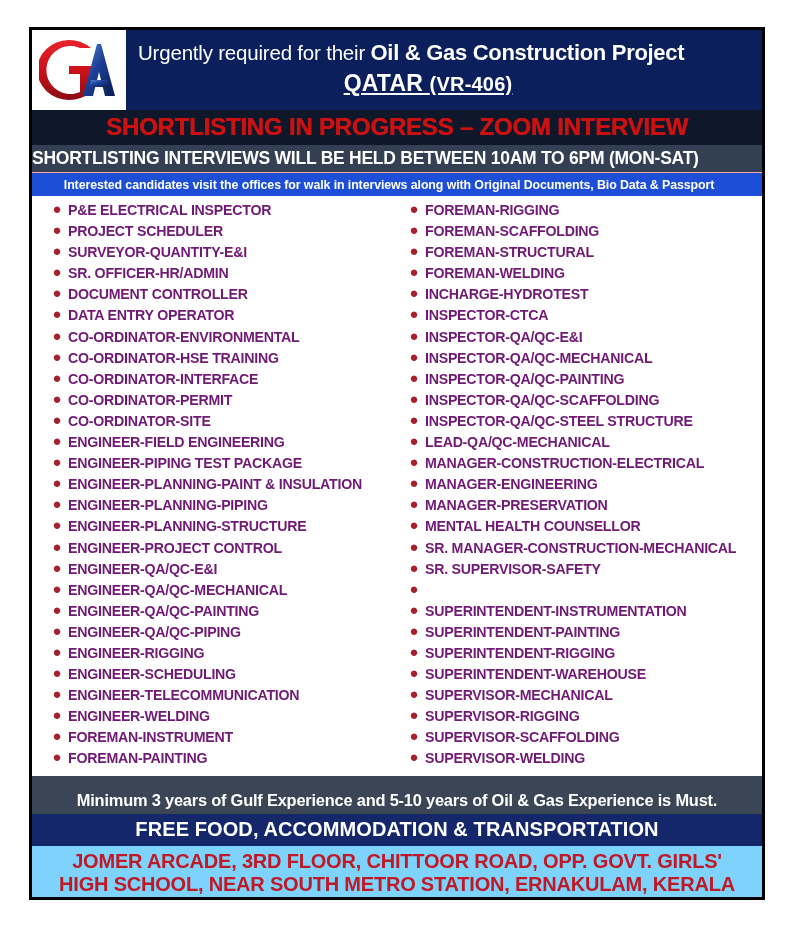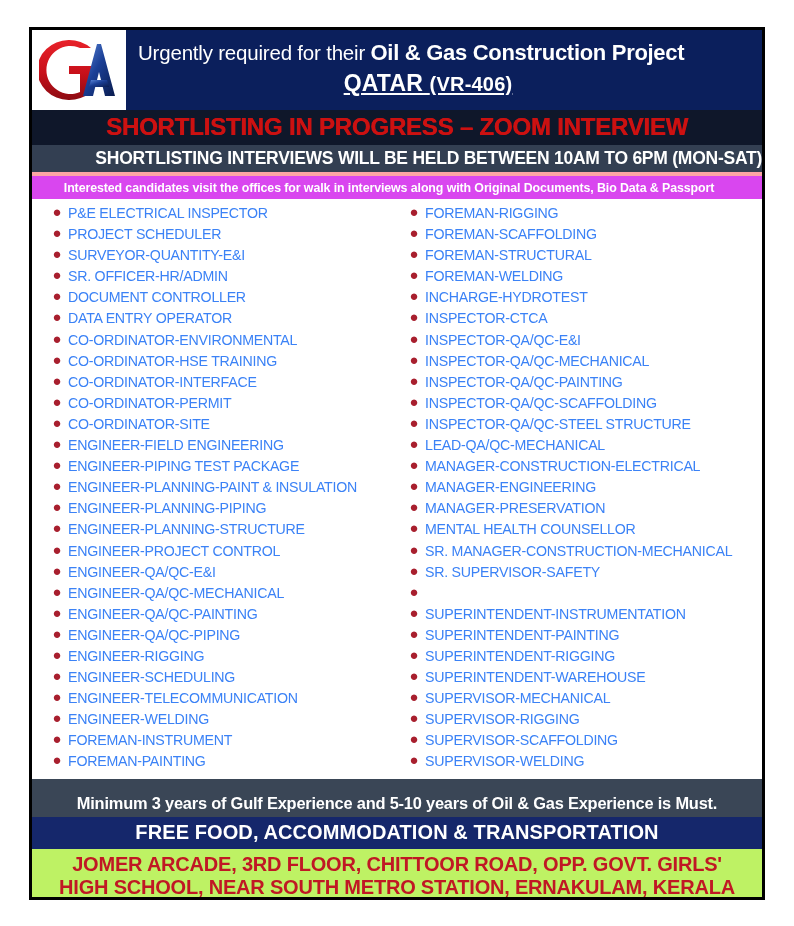"SHORTLISTING INTERVIEWS WILL BE HELD" .banner-navy1 { padding: 3px 0 3px 12px -> 3px 0 3px 0; text-align: right -> left }
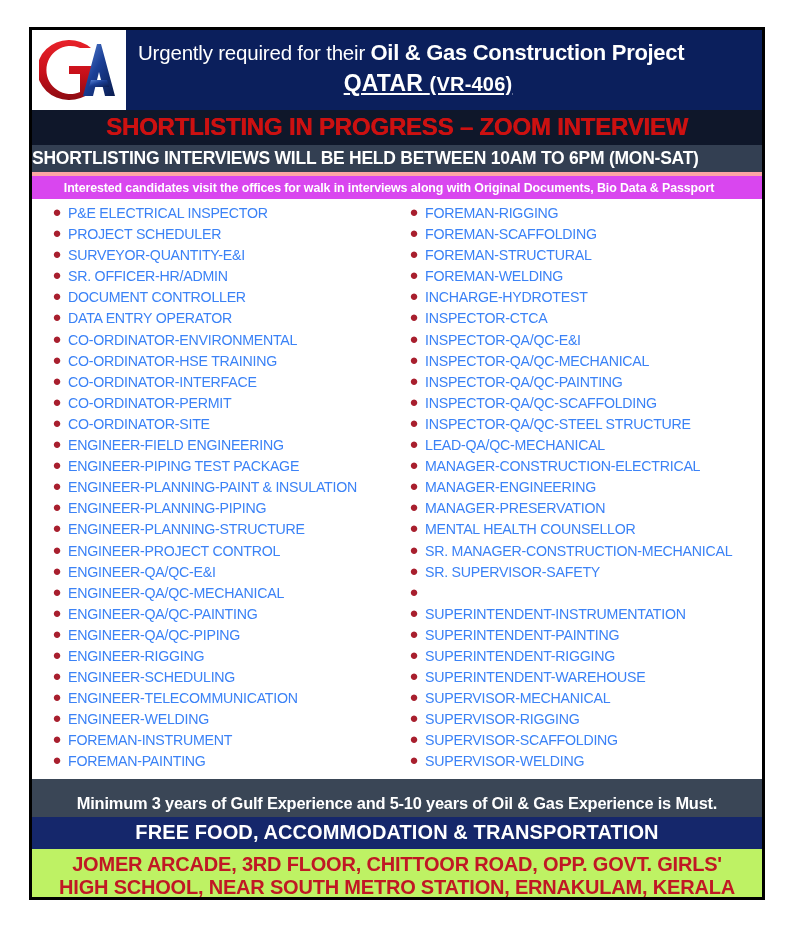"Interested candidates visit the offices" .banner-navy2 { background: #d946ef -> #1d4ed8; border-top: 4px solid #fca5a5 -> 1px solid #fca5a5 }
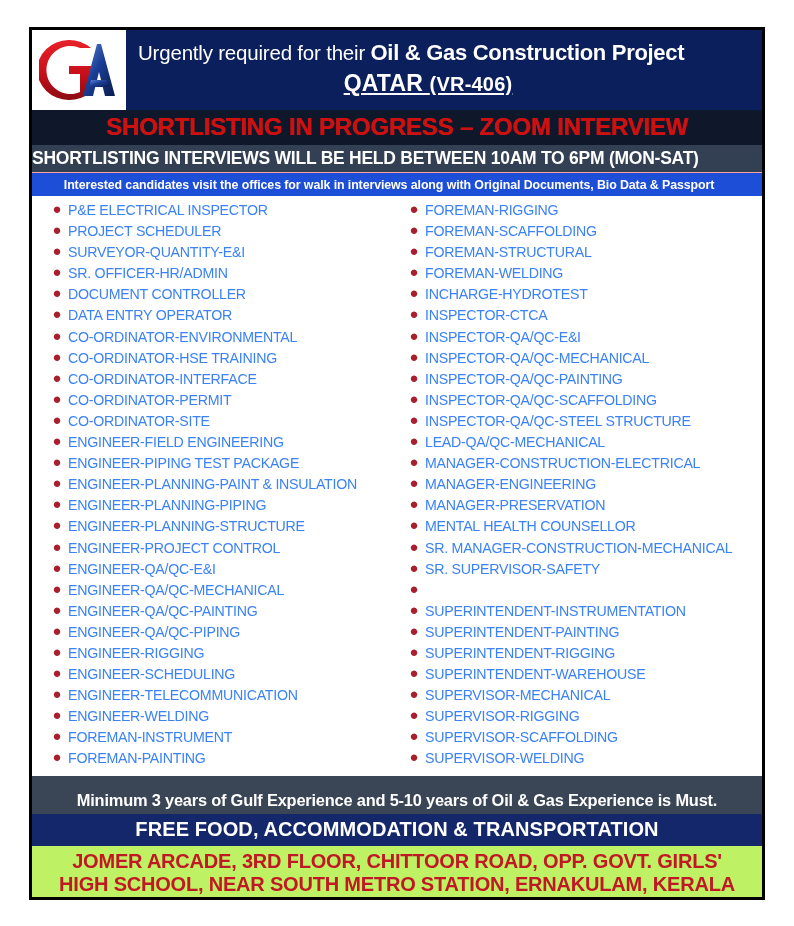"P&E ELECTRICAL INSPECTOR" .job-label { color: #3b82f6 -> #701a75; font-weight: normal -> bold }
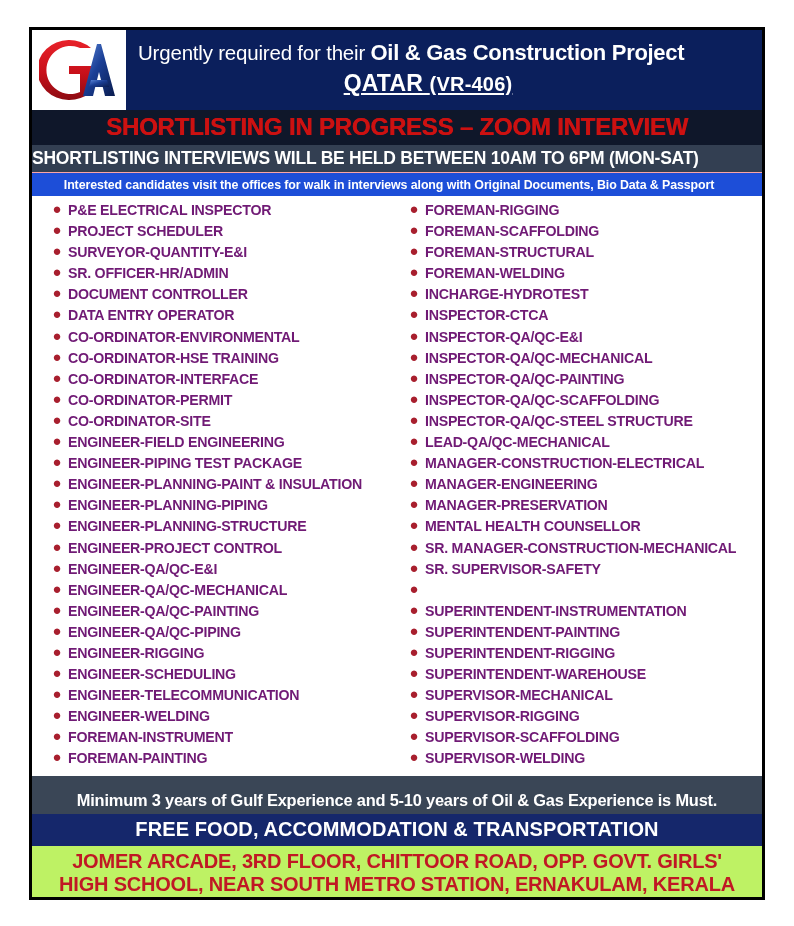"JOMER ARCADE, 3RD FLOOR, CHITTOOR" .address { background: #bef264 -> #7dd3fc }
